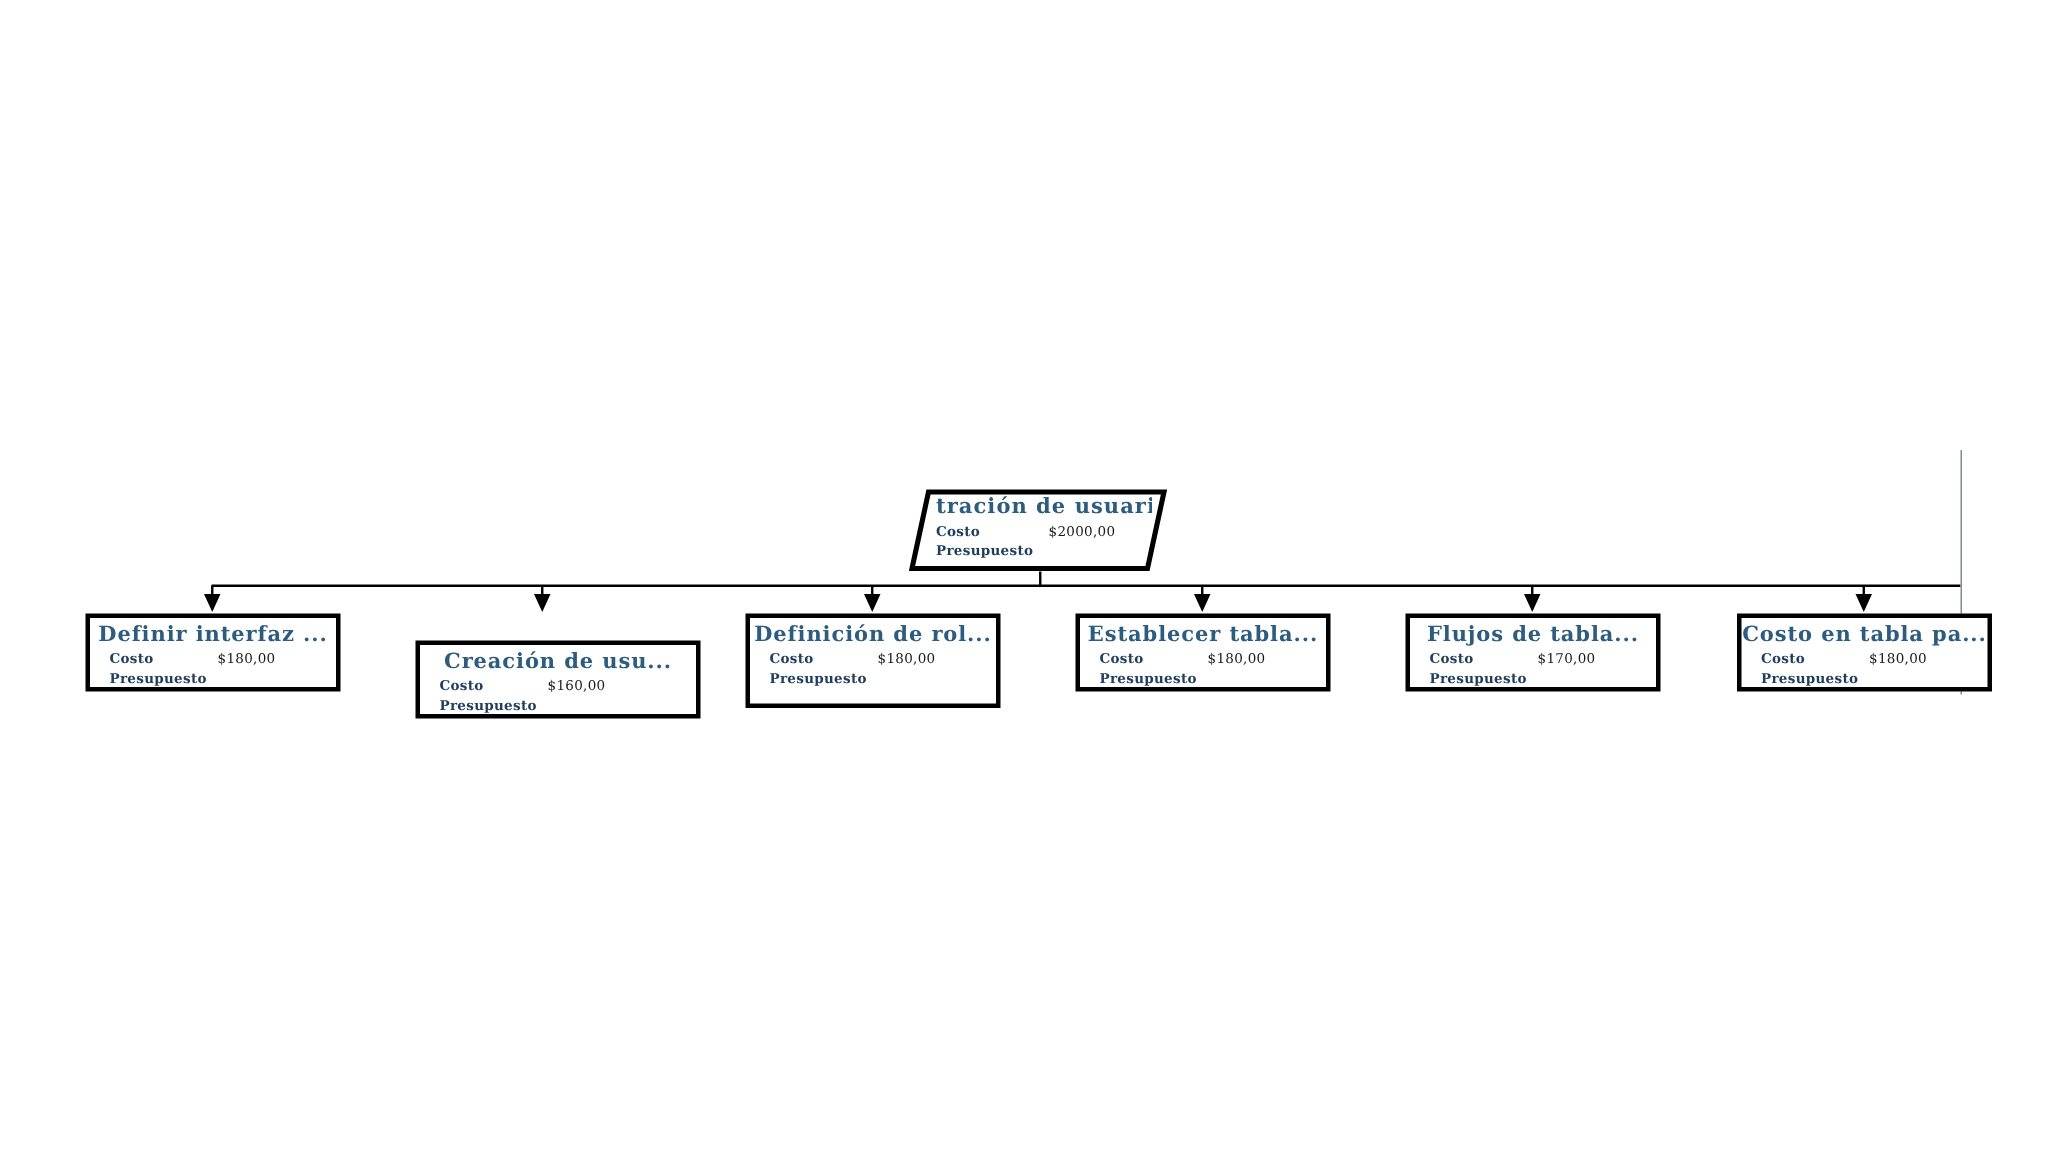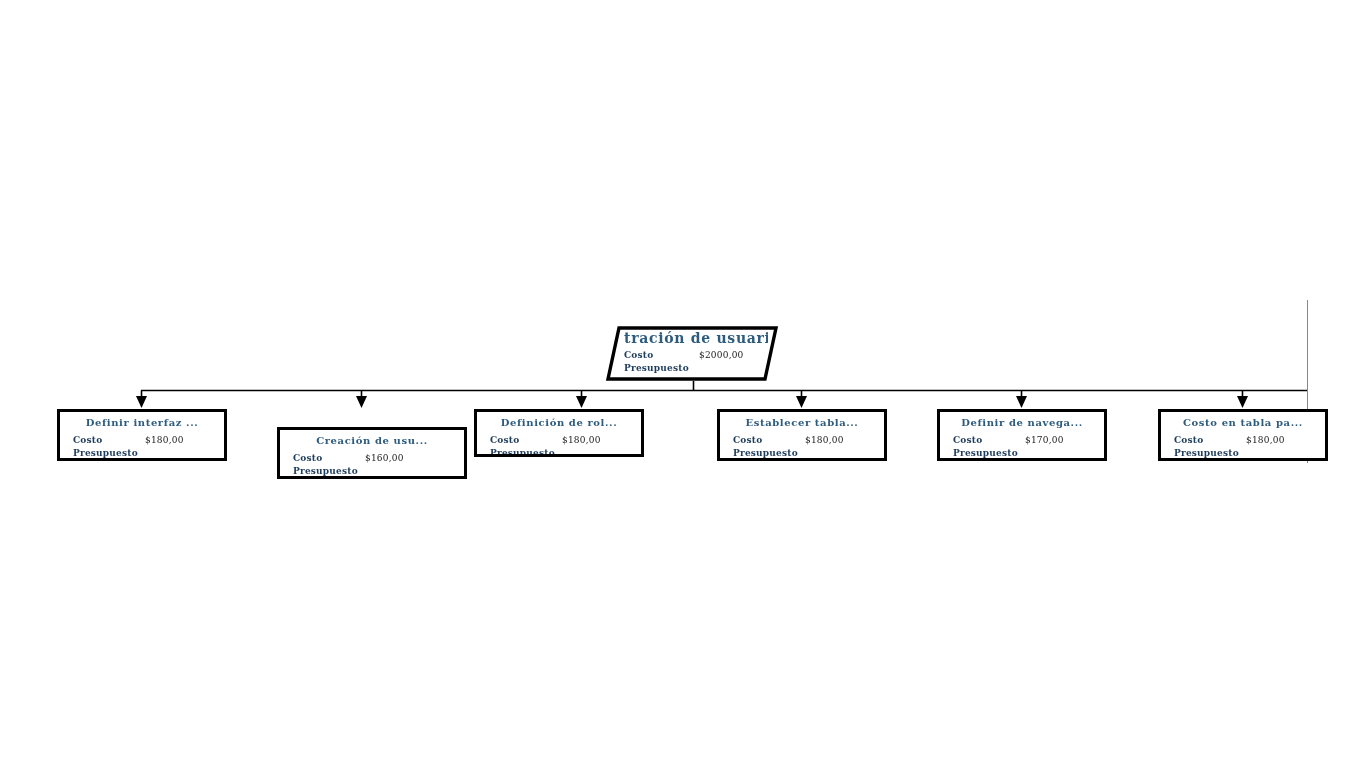"Definir interfaz ..." .node-title { font-size: 10px -> 14px }
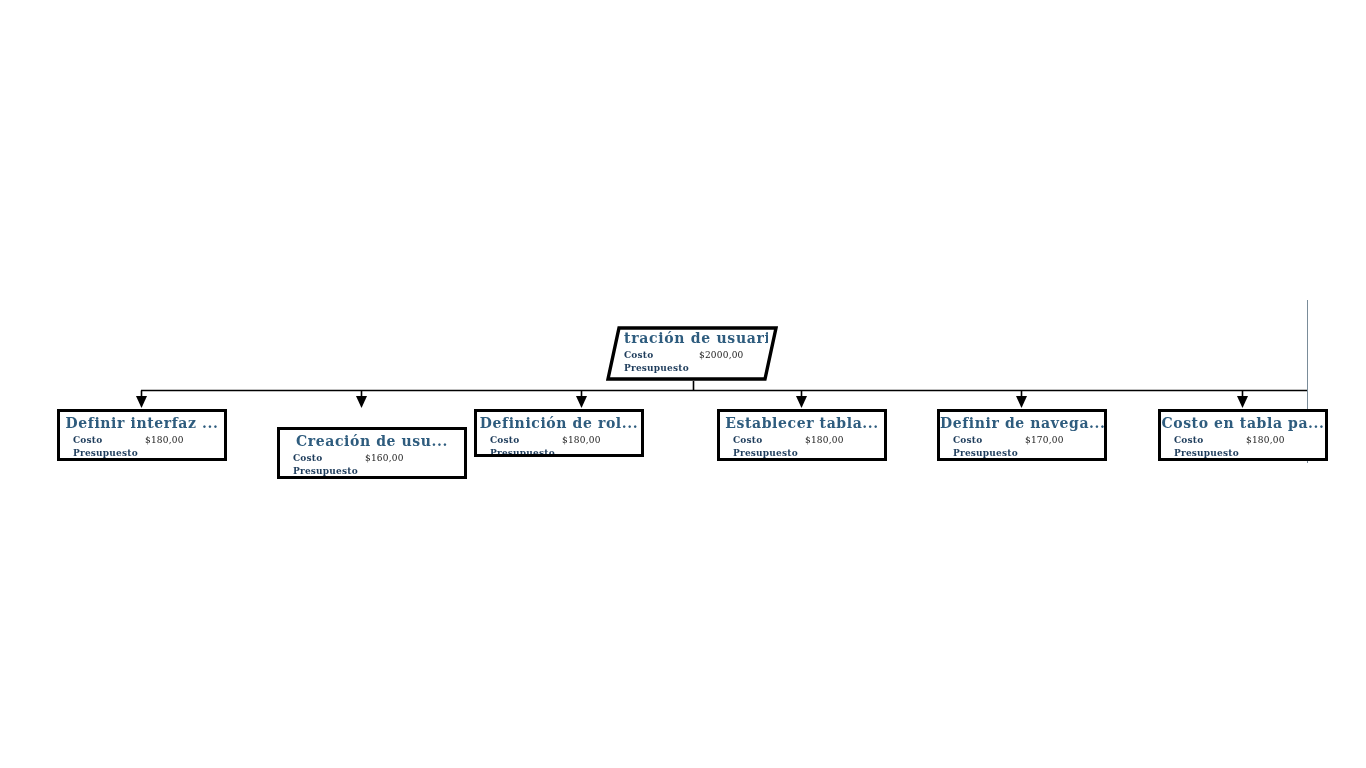"Definición de rol..." div.node { height: 48px -> 63px; left: 474px -> 497px }
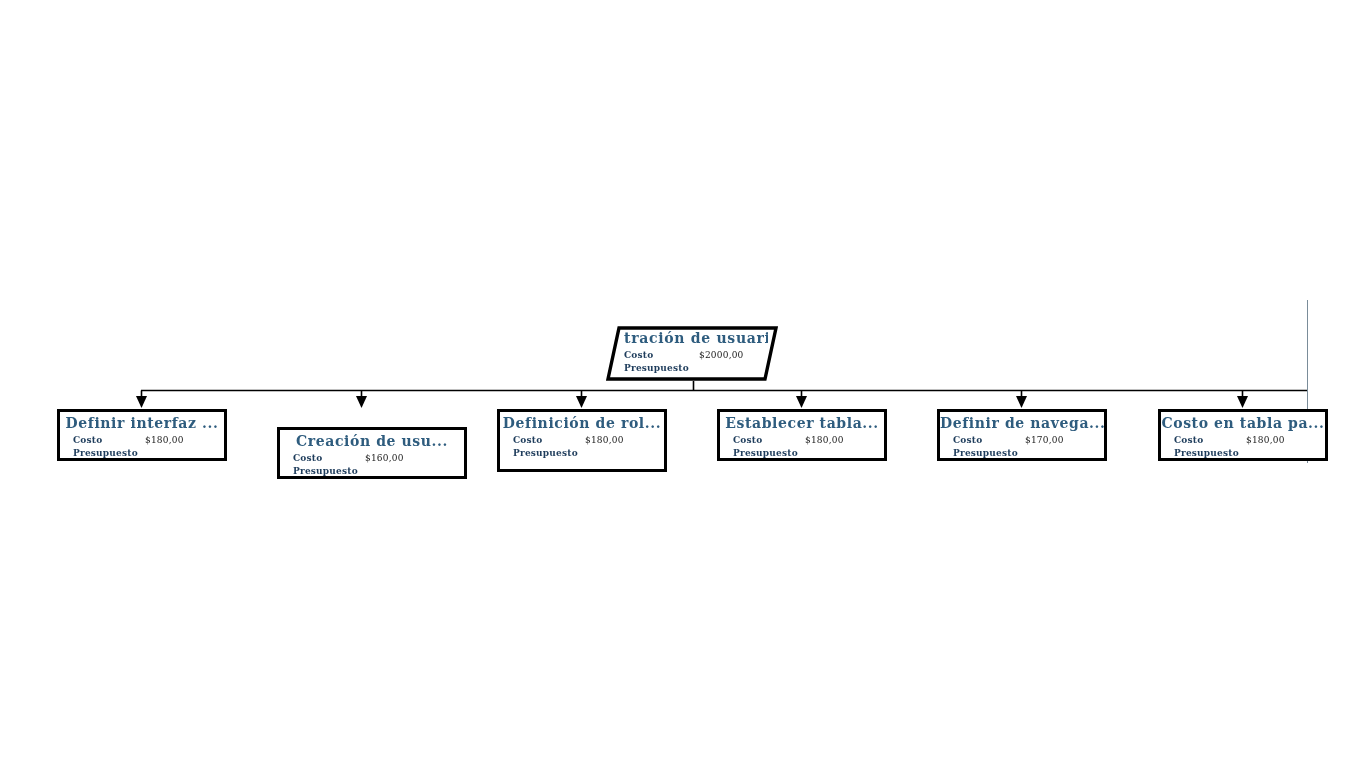"Definir de navega..." div.node-title { text: Definir de navega -> Flujos de tabla }
